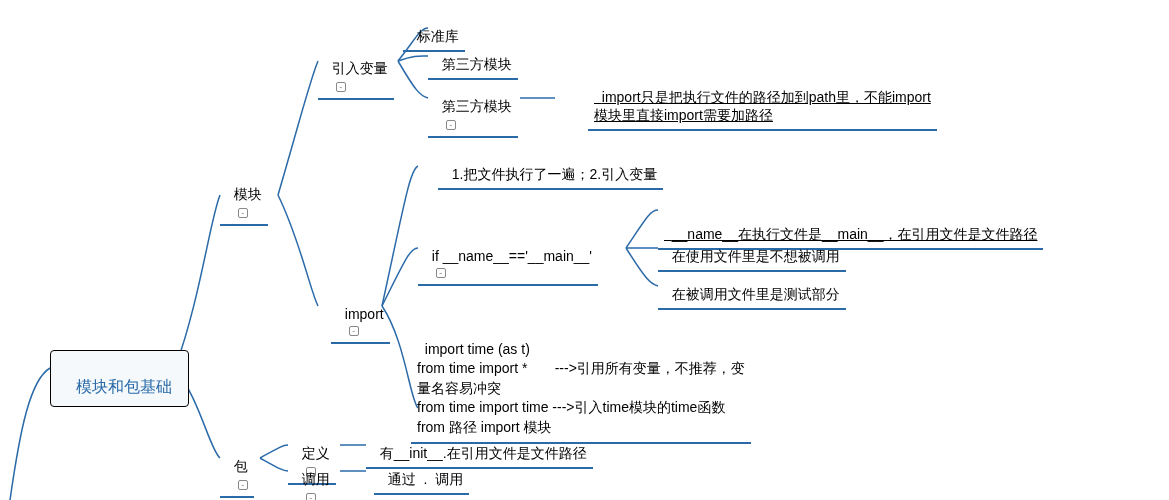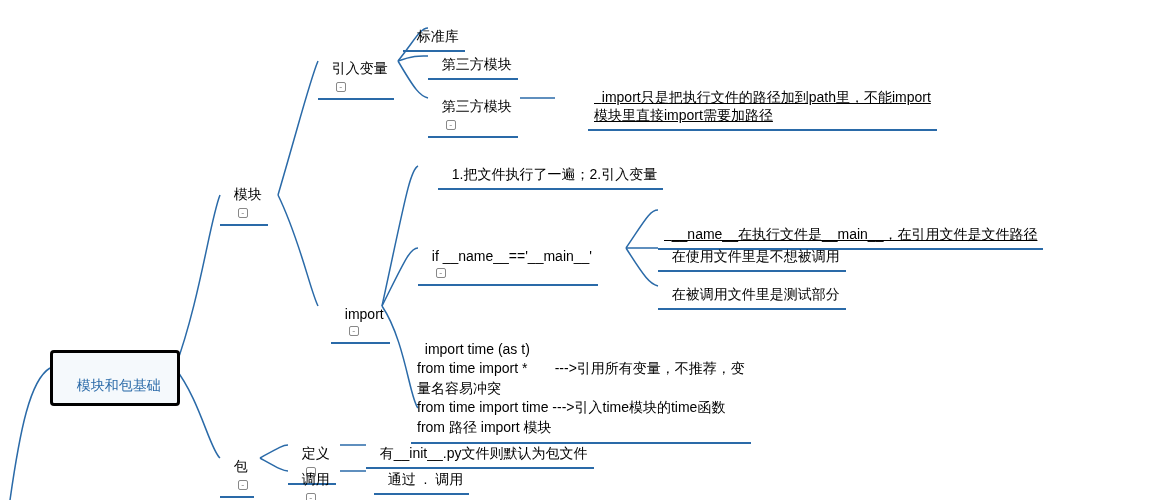"模块和包基础" .root { border: 3px solid #000000 -> 1px solid #000000; font-size: 14px -> 16px }
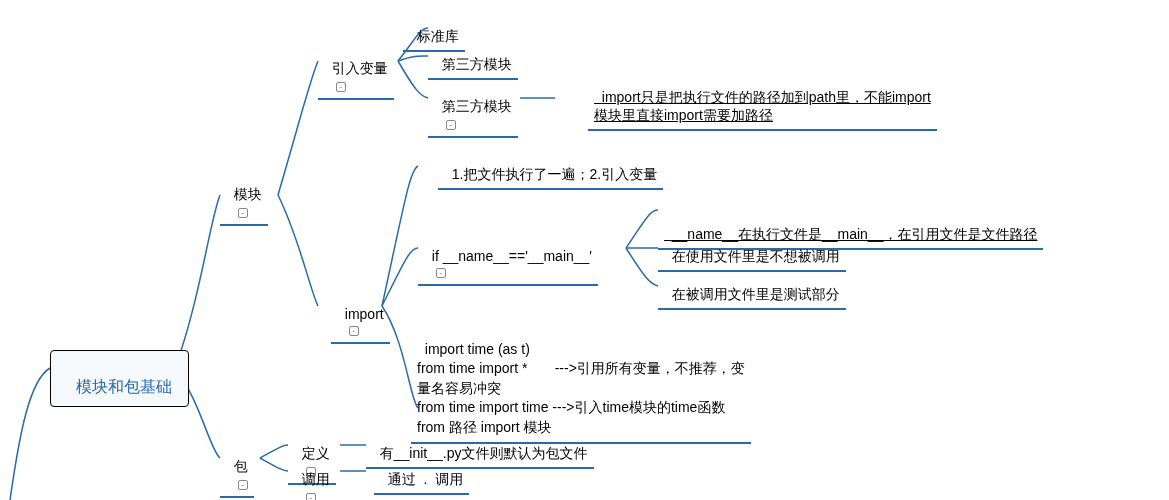"有__init__.py文件则默认为包文件" span { text: .py文件则默认为包文件 -> .在引用文件是文件路径 }
